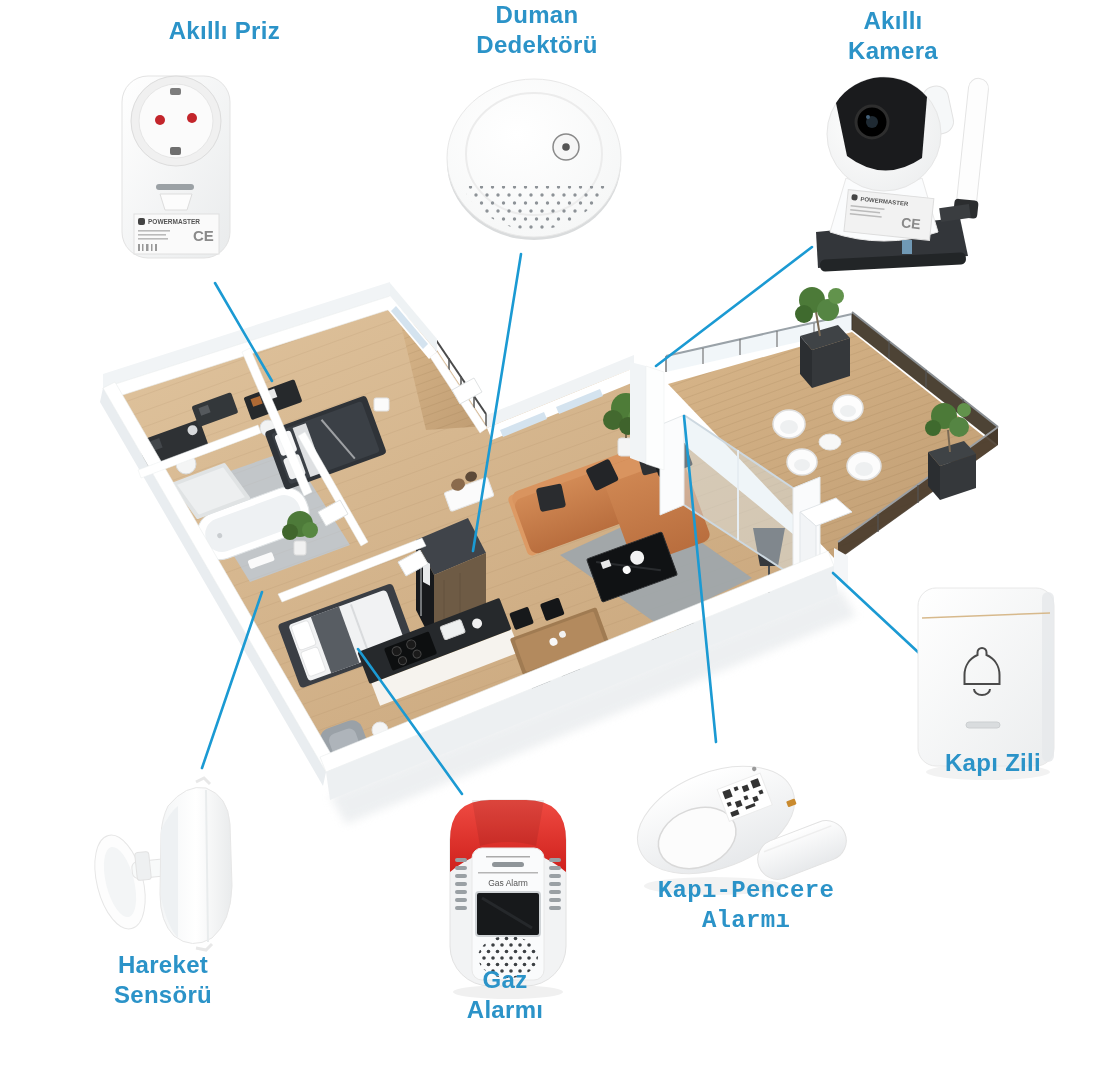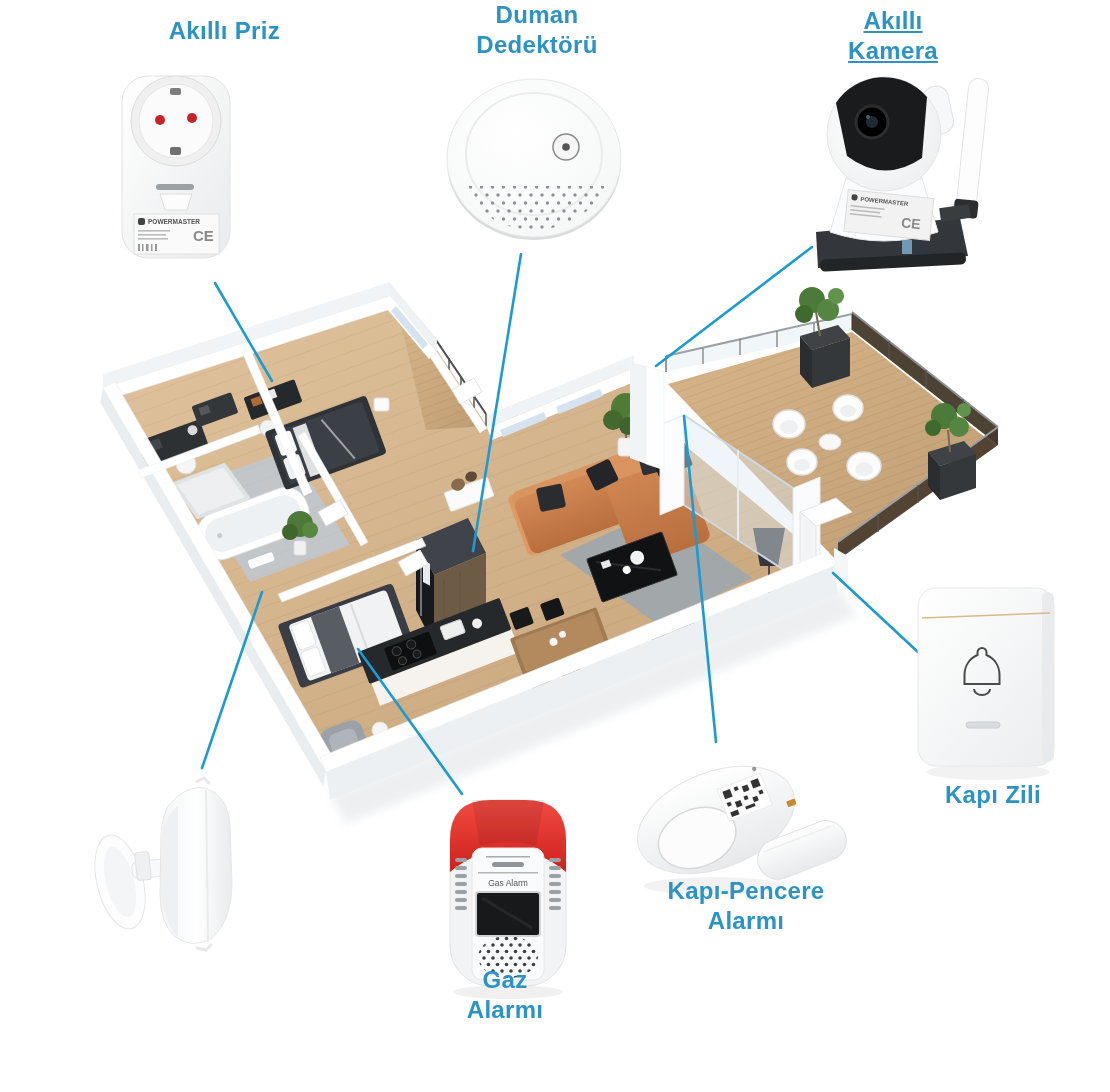"Akıllı" div.device-label { text-decoration: underline -> none }
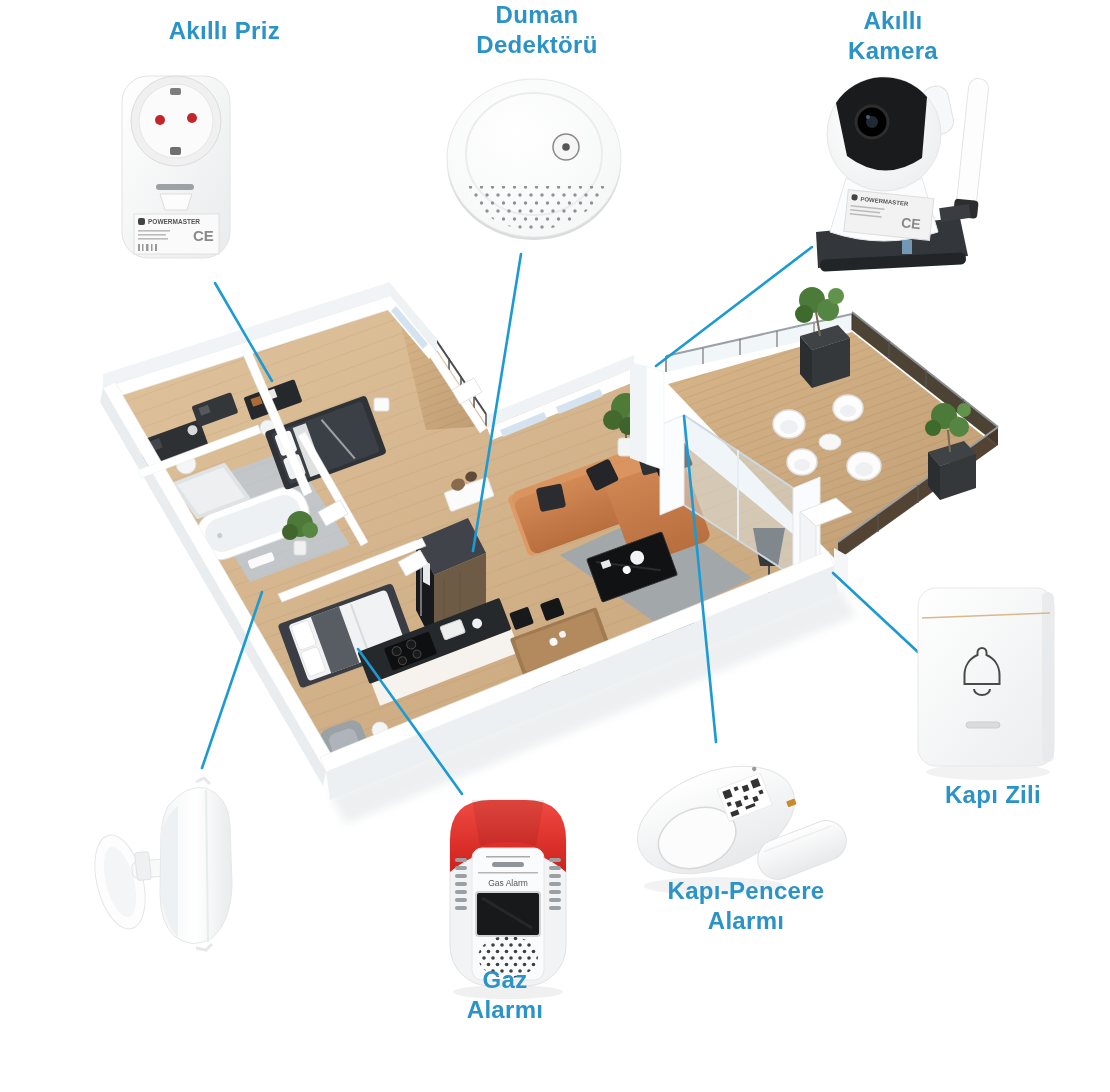"Kapı Zili" div.device-label { top: 780px -> 748px }
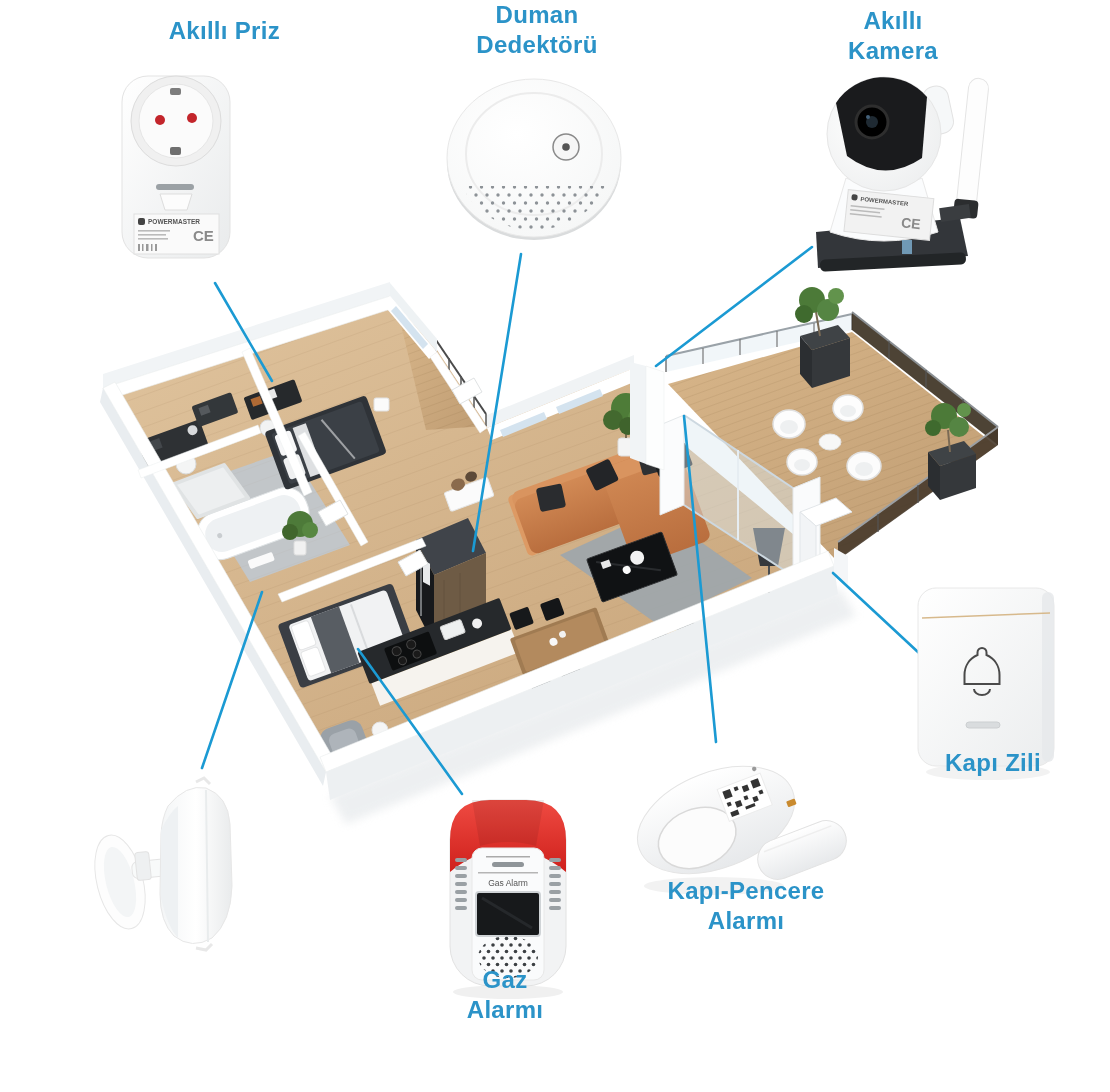"Kapı-Pencere" div.device-label { font-family: none -> Liberation Mono, monospace }
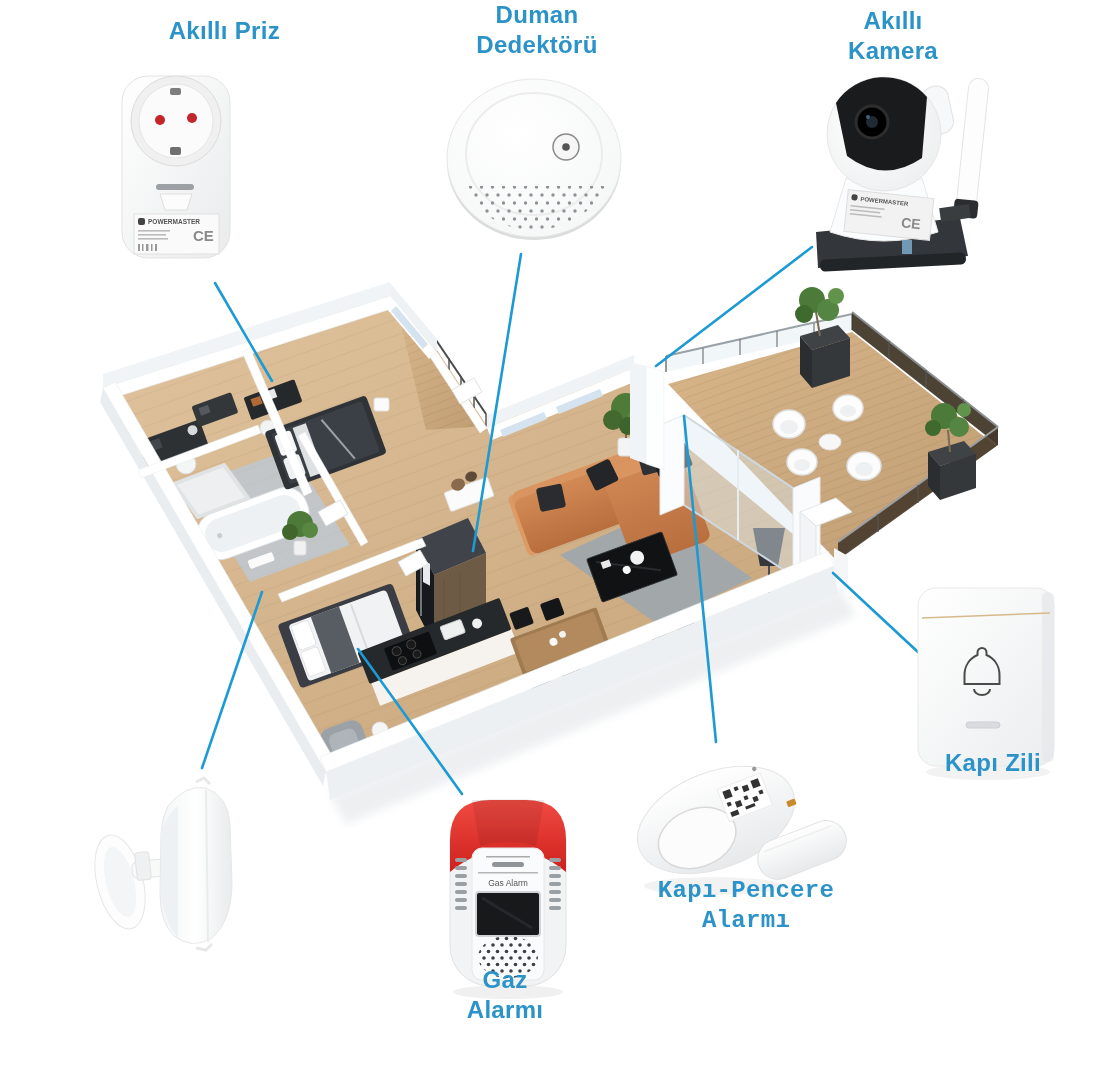"Hareket" div.device-label { html: none -> <div> <span>Hareket</span><br> <span>Sensörü</span> </div> }
